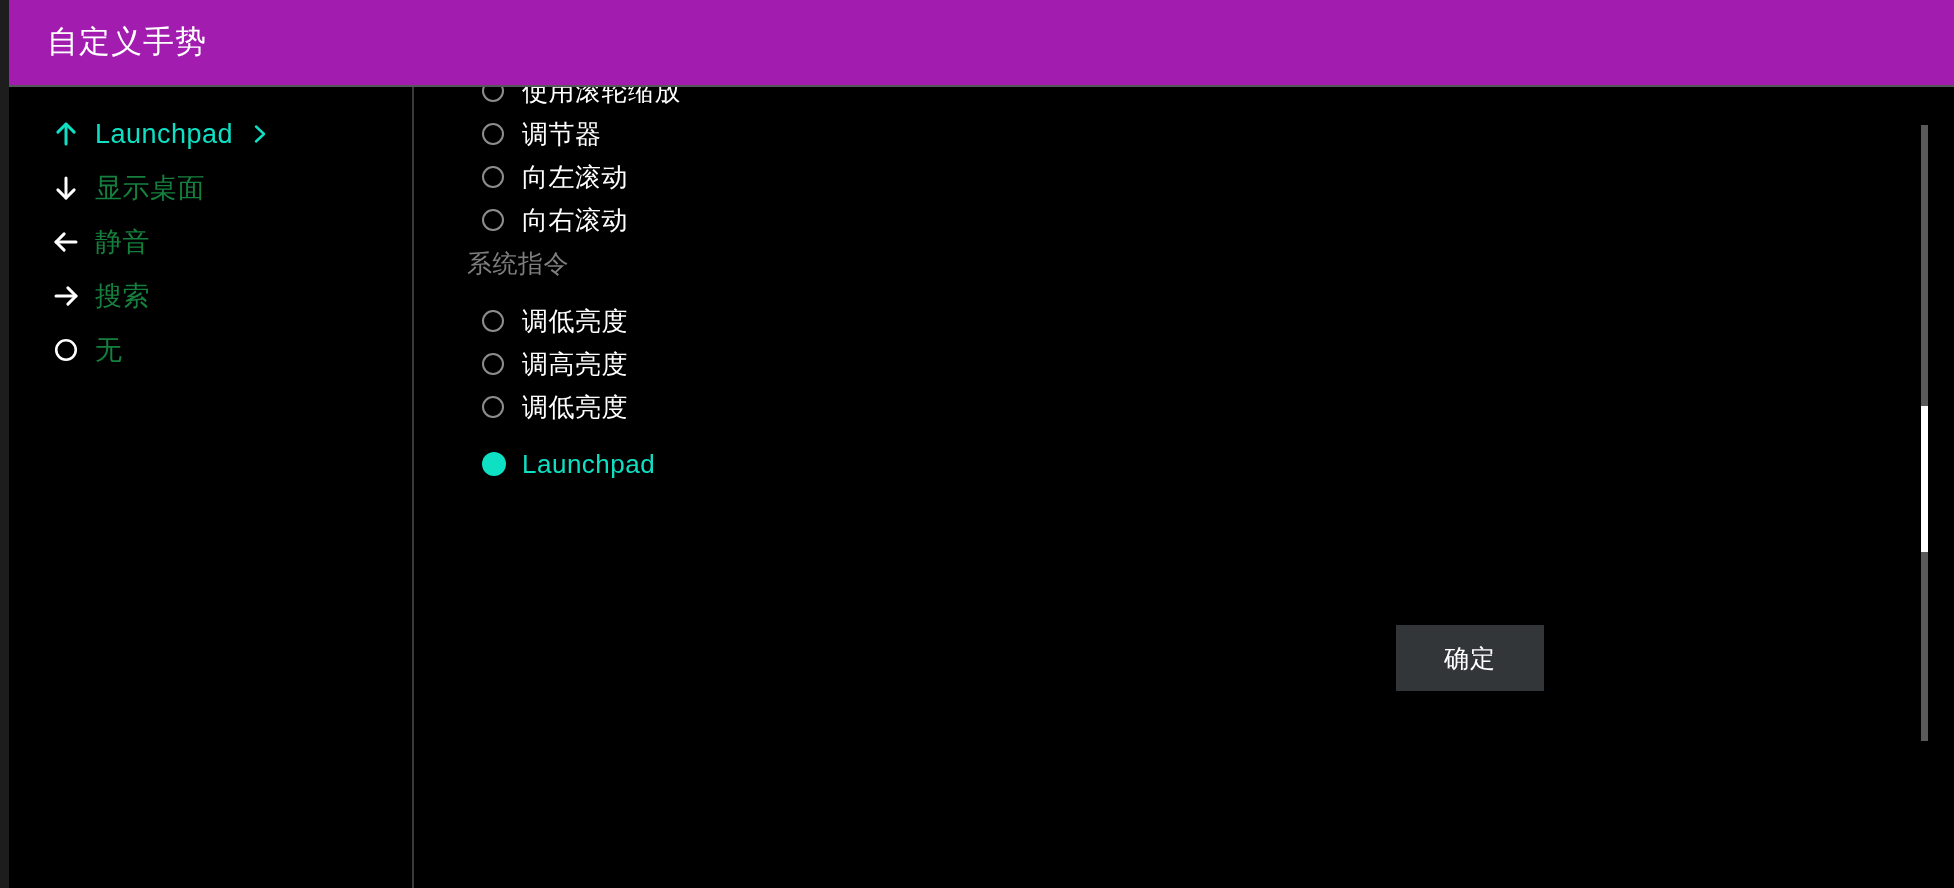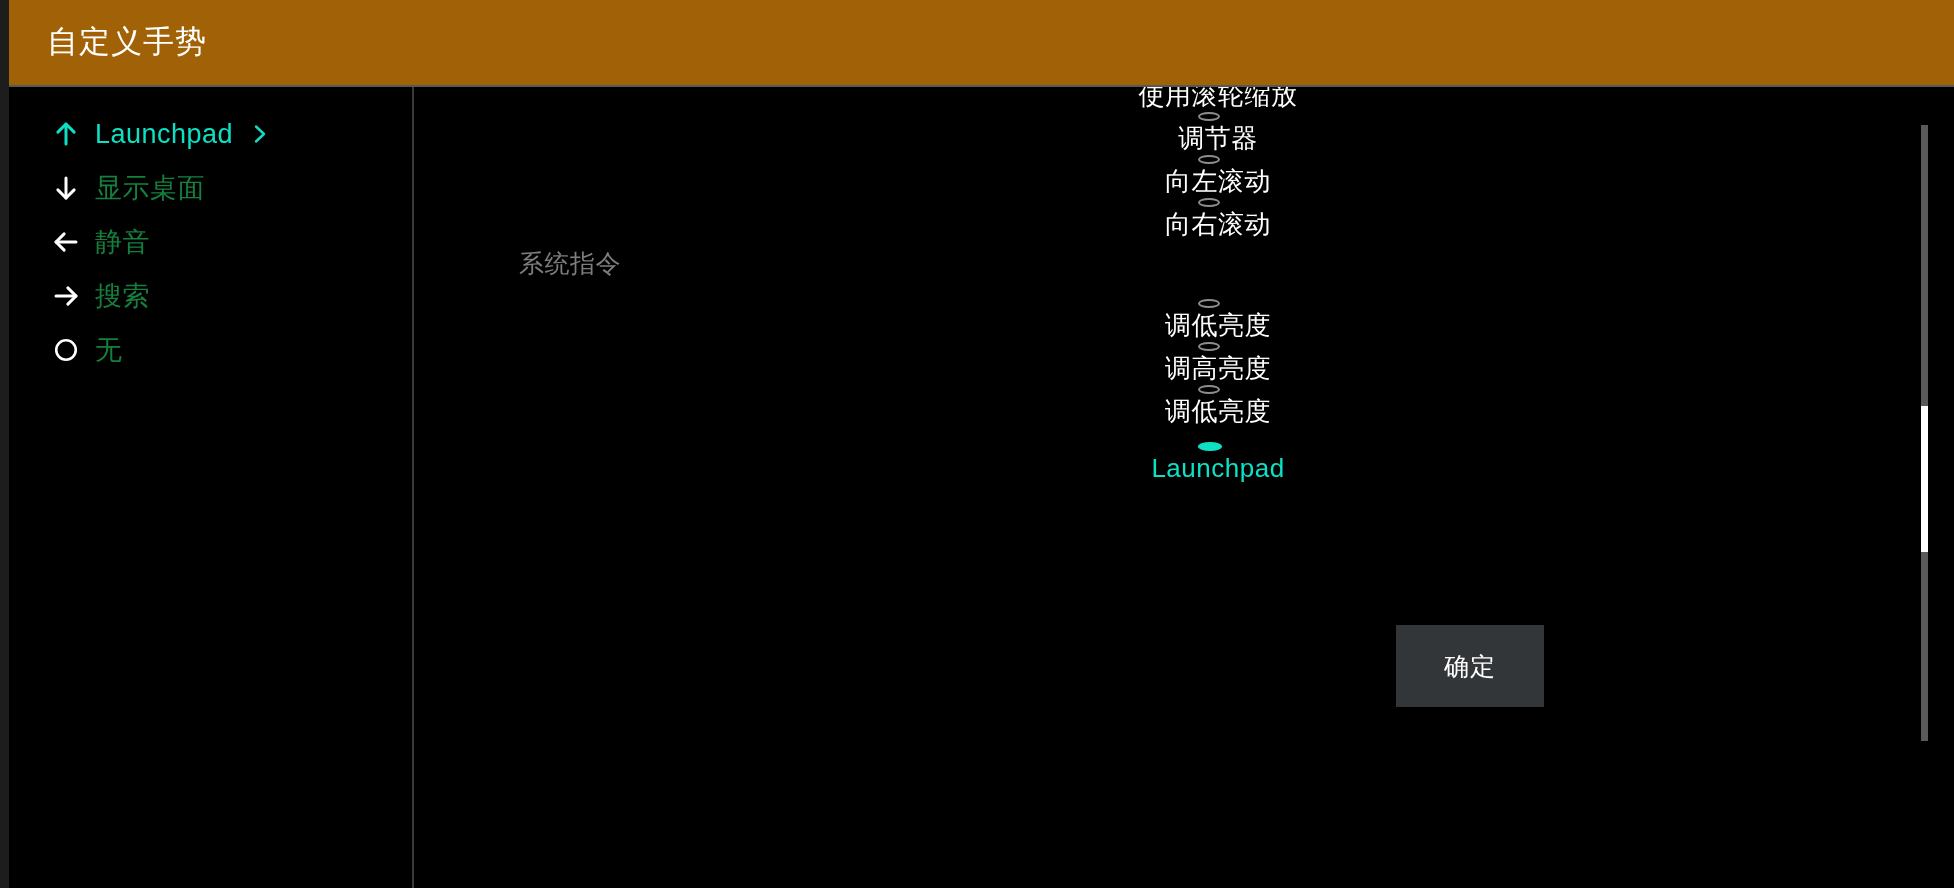"自定义手势" .header { background: #a16207 -> #a21caf }
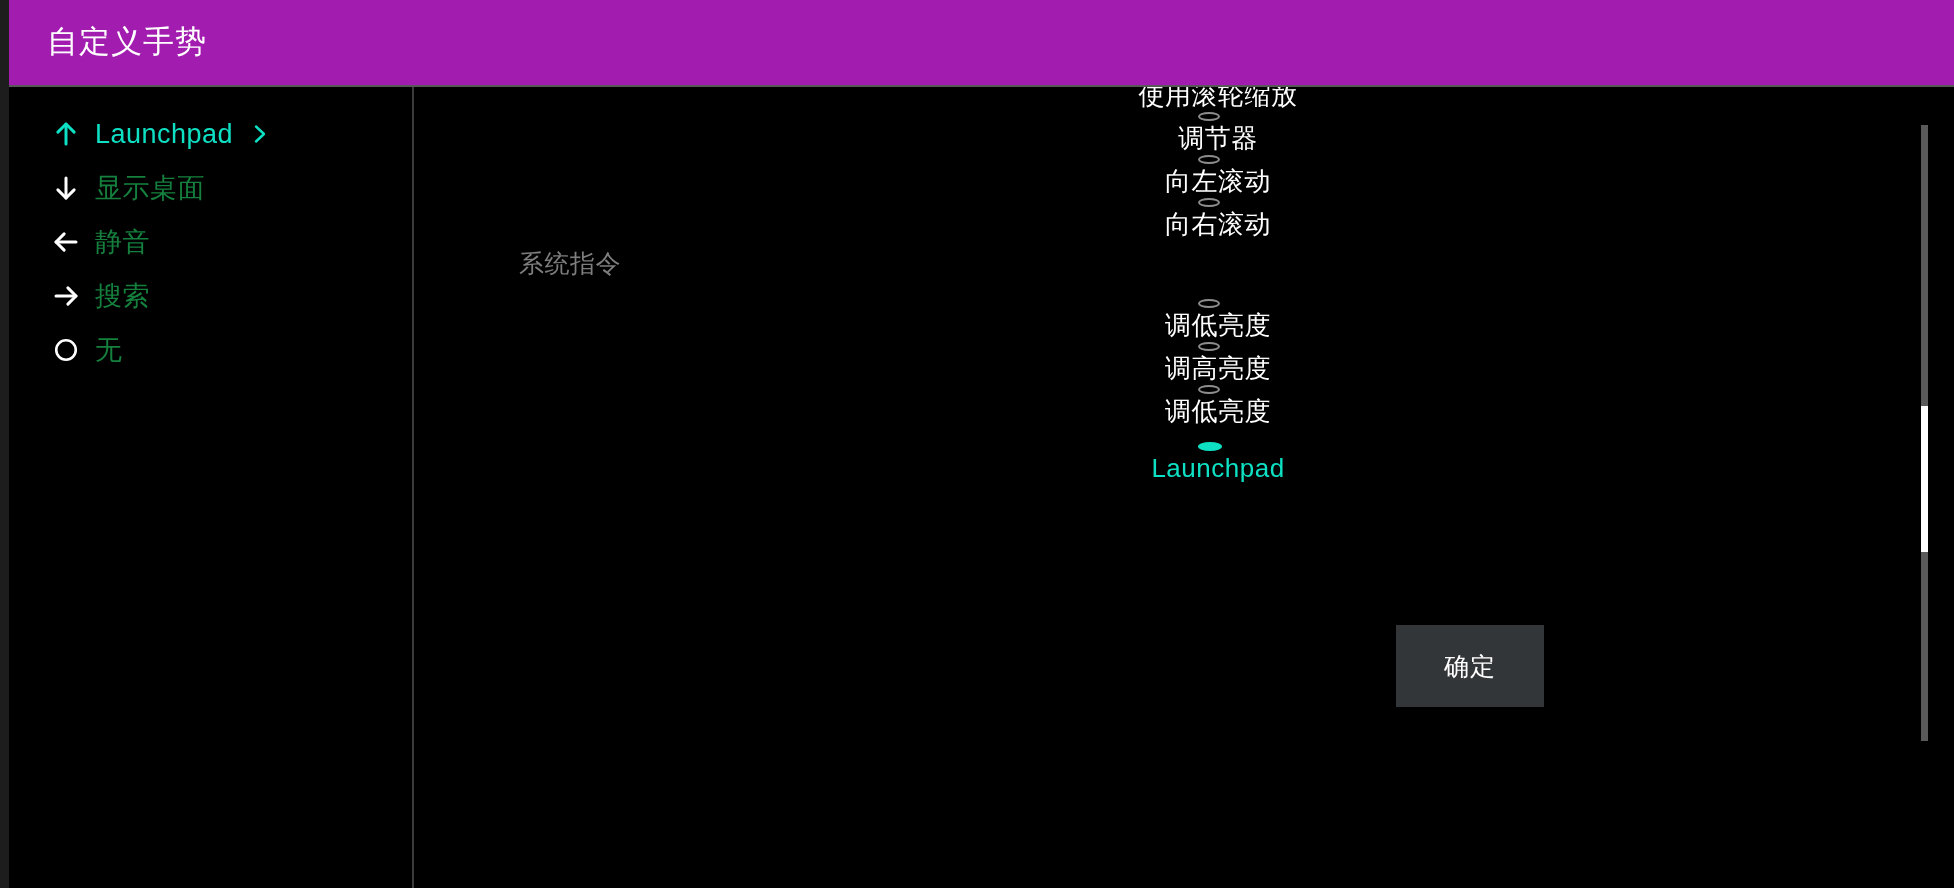"使用滚轮缩放" .option-row { flex-direction: column -> none }
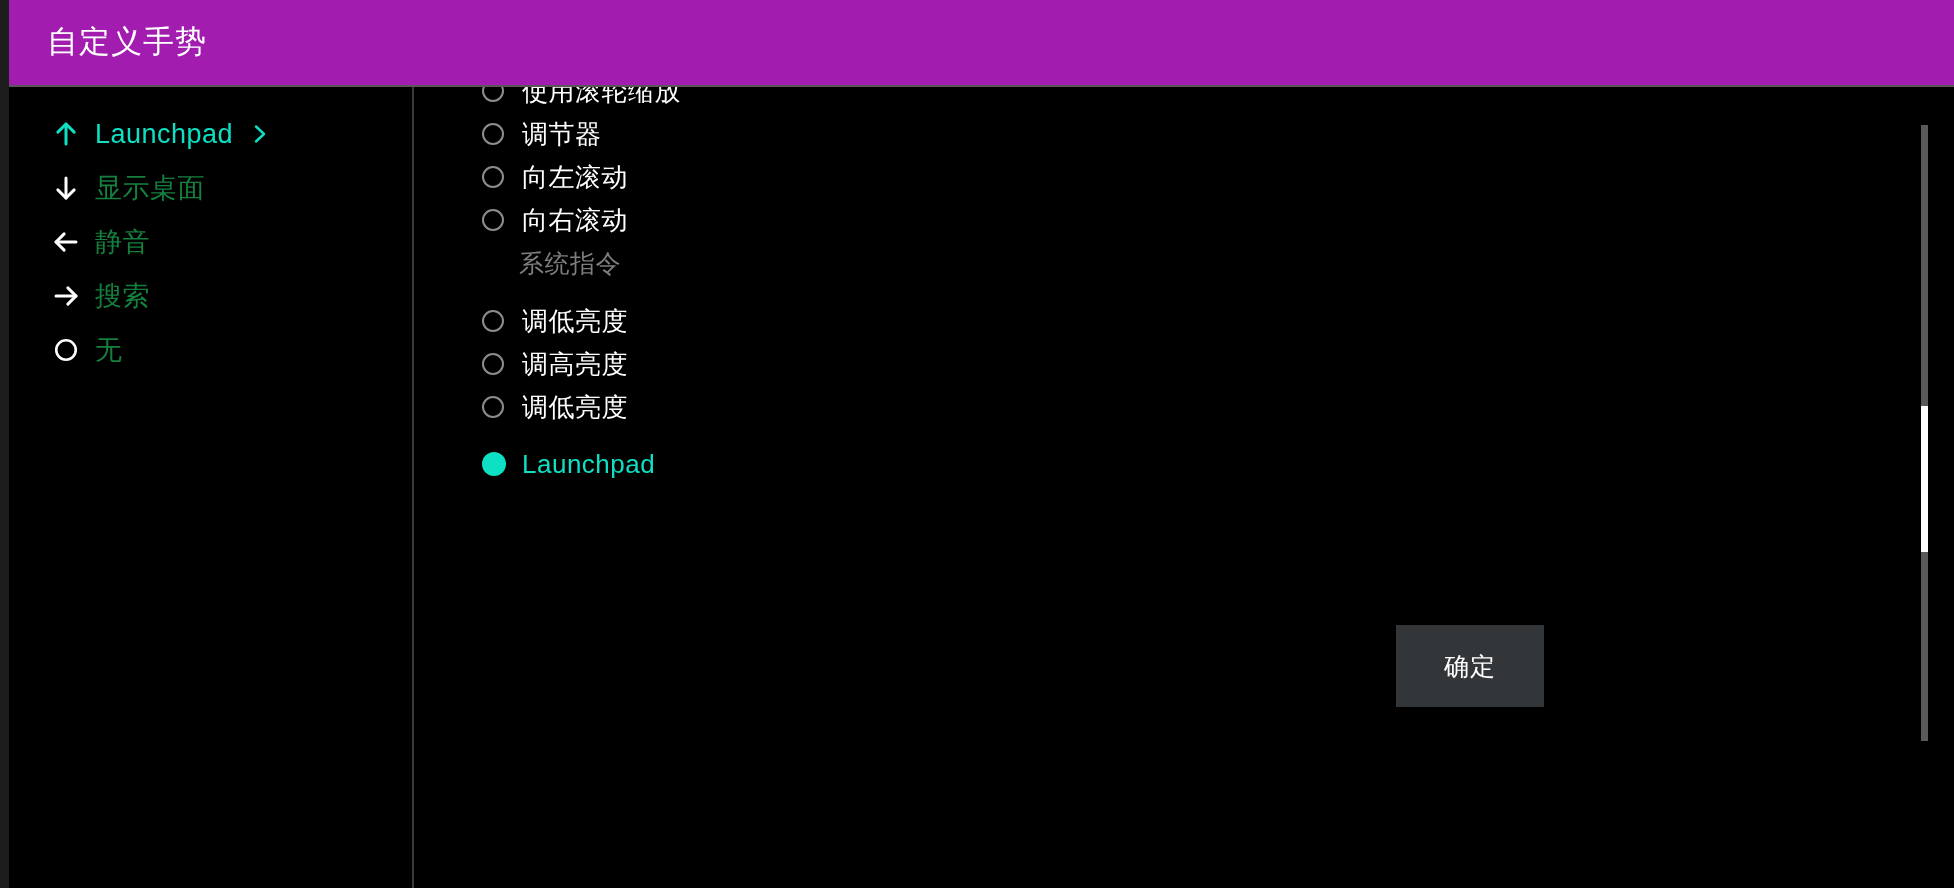"系统指令" .section-header { padding-left: 105px -> 53px }
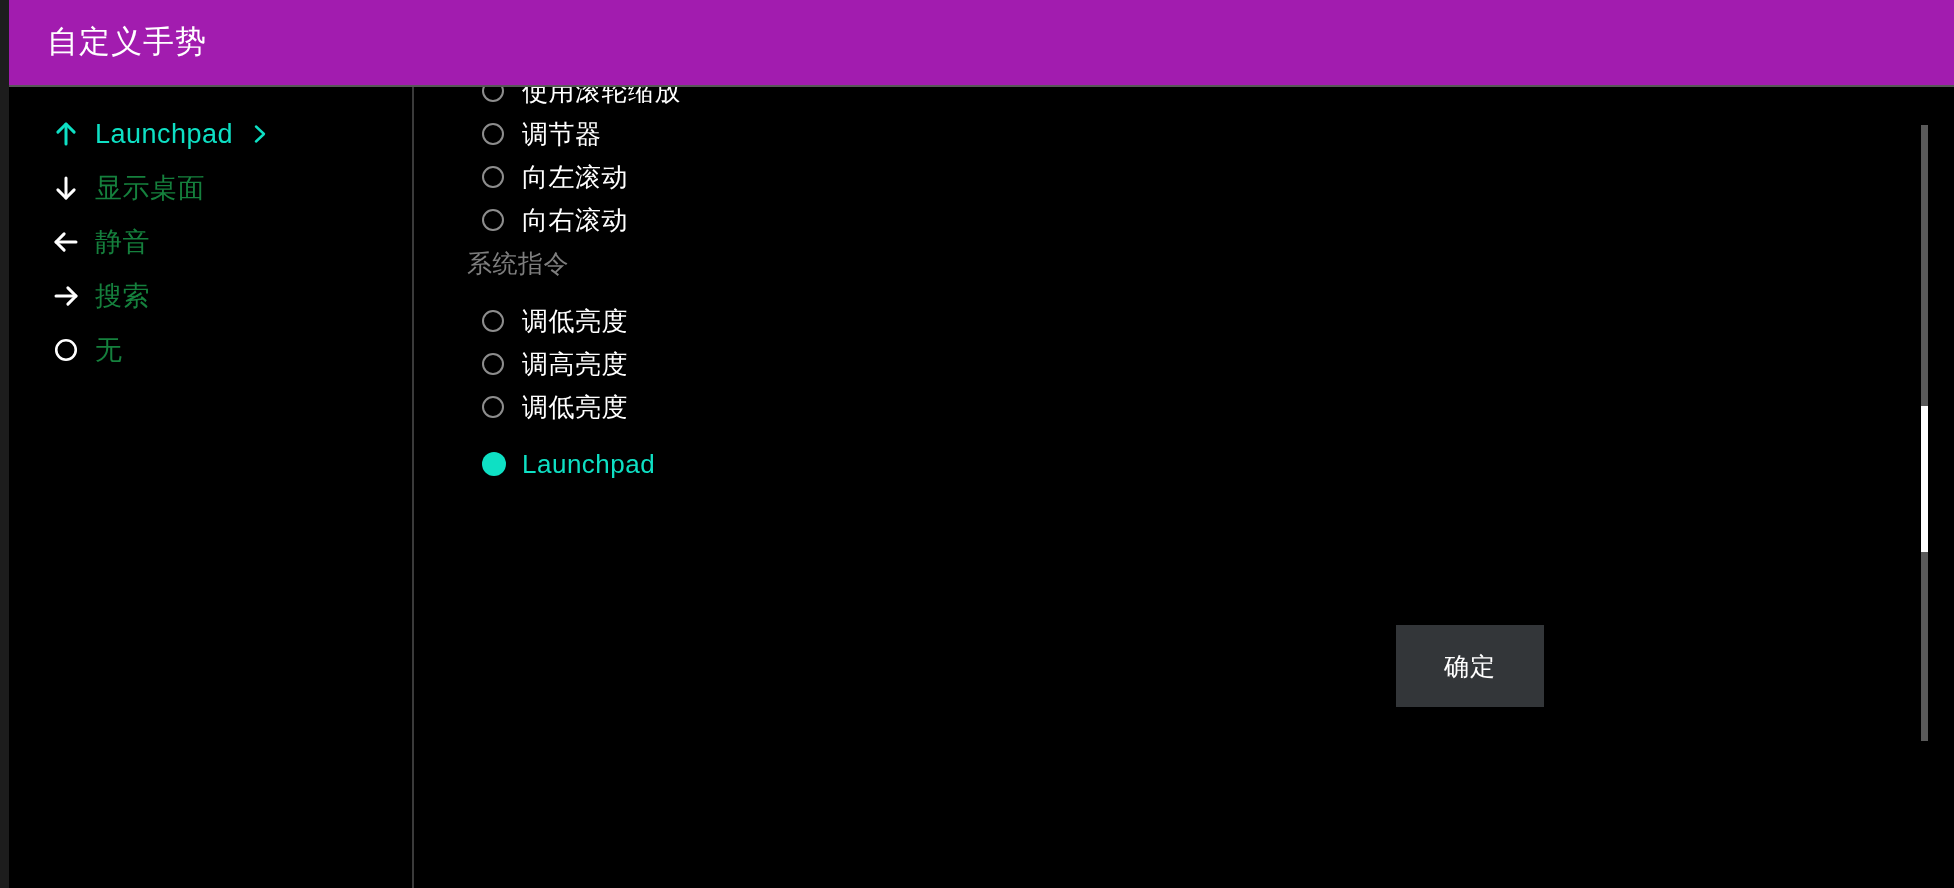"确定" .confirm-button { height: 82px -> 66px }
